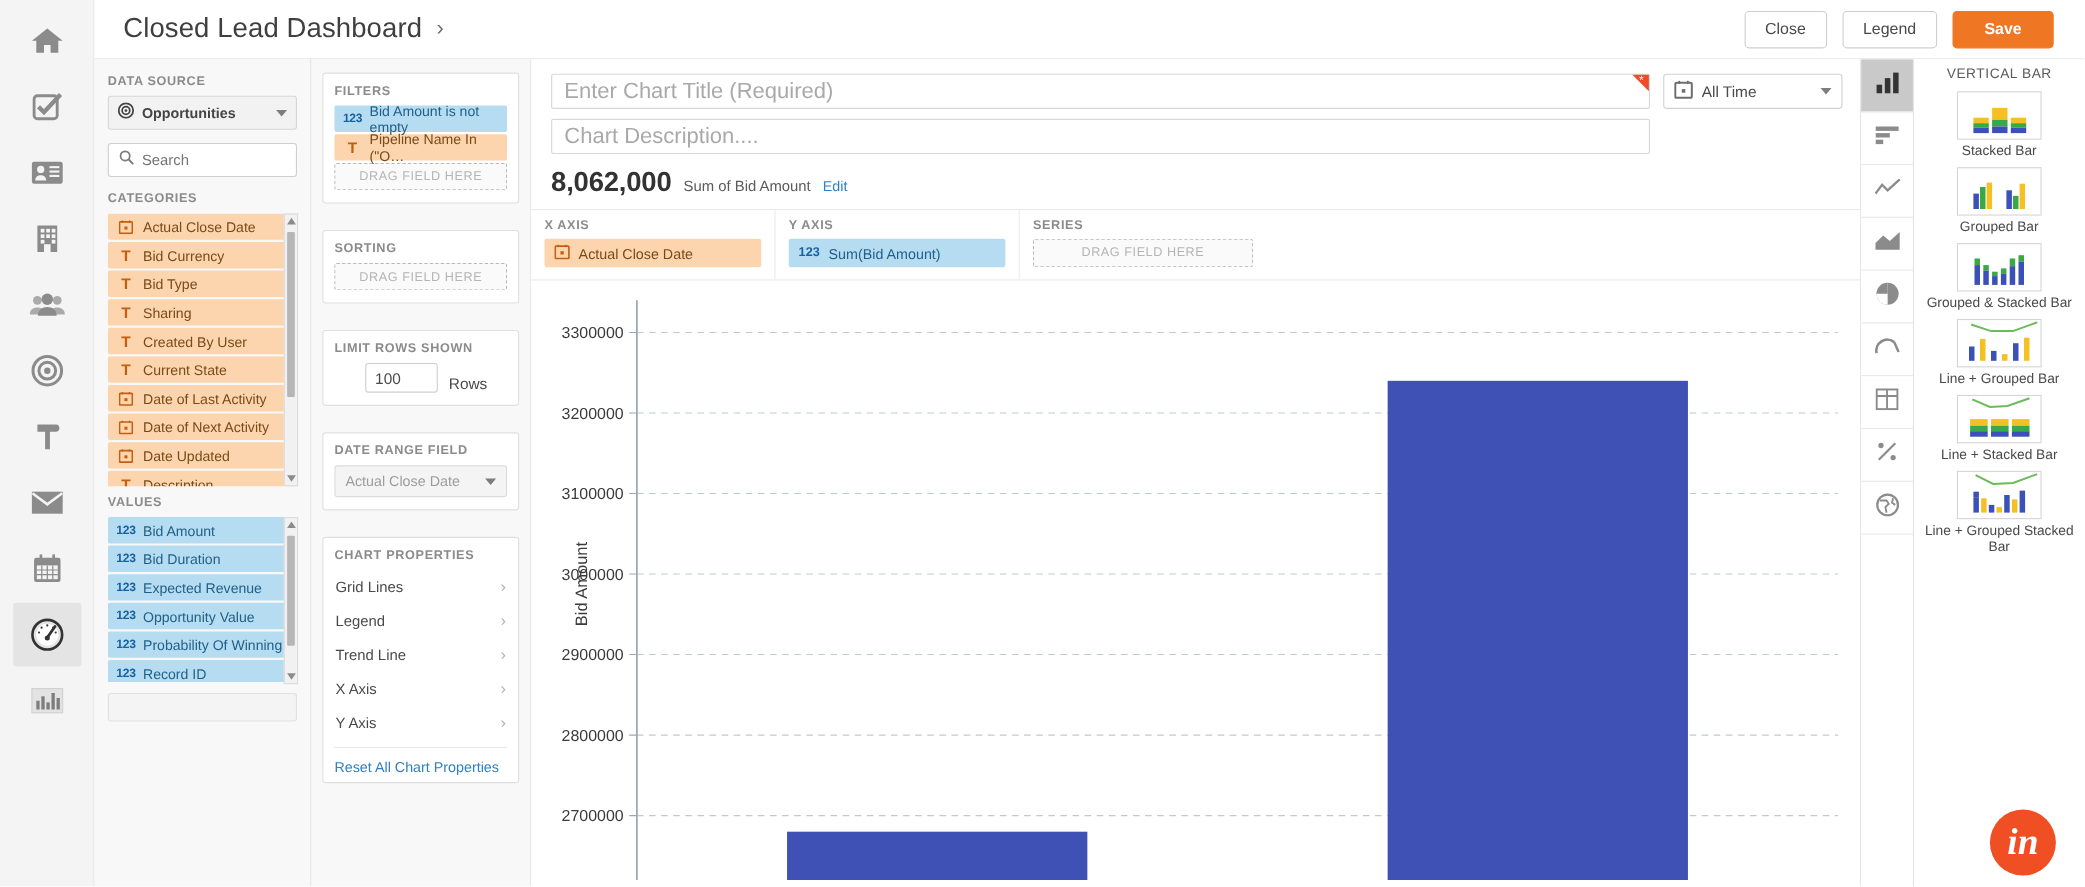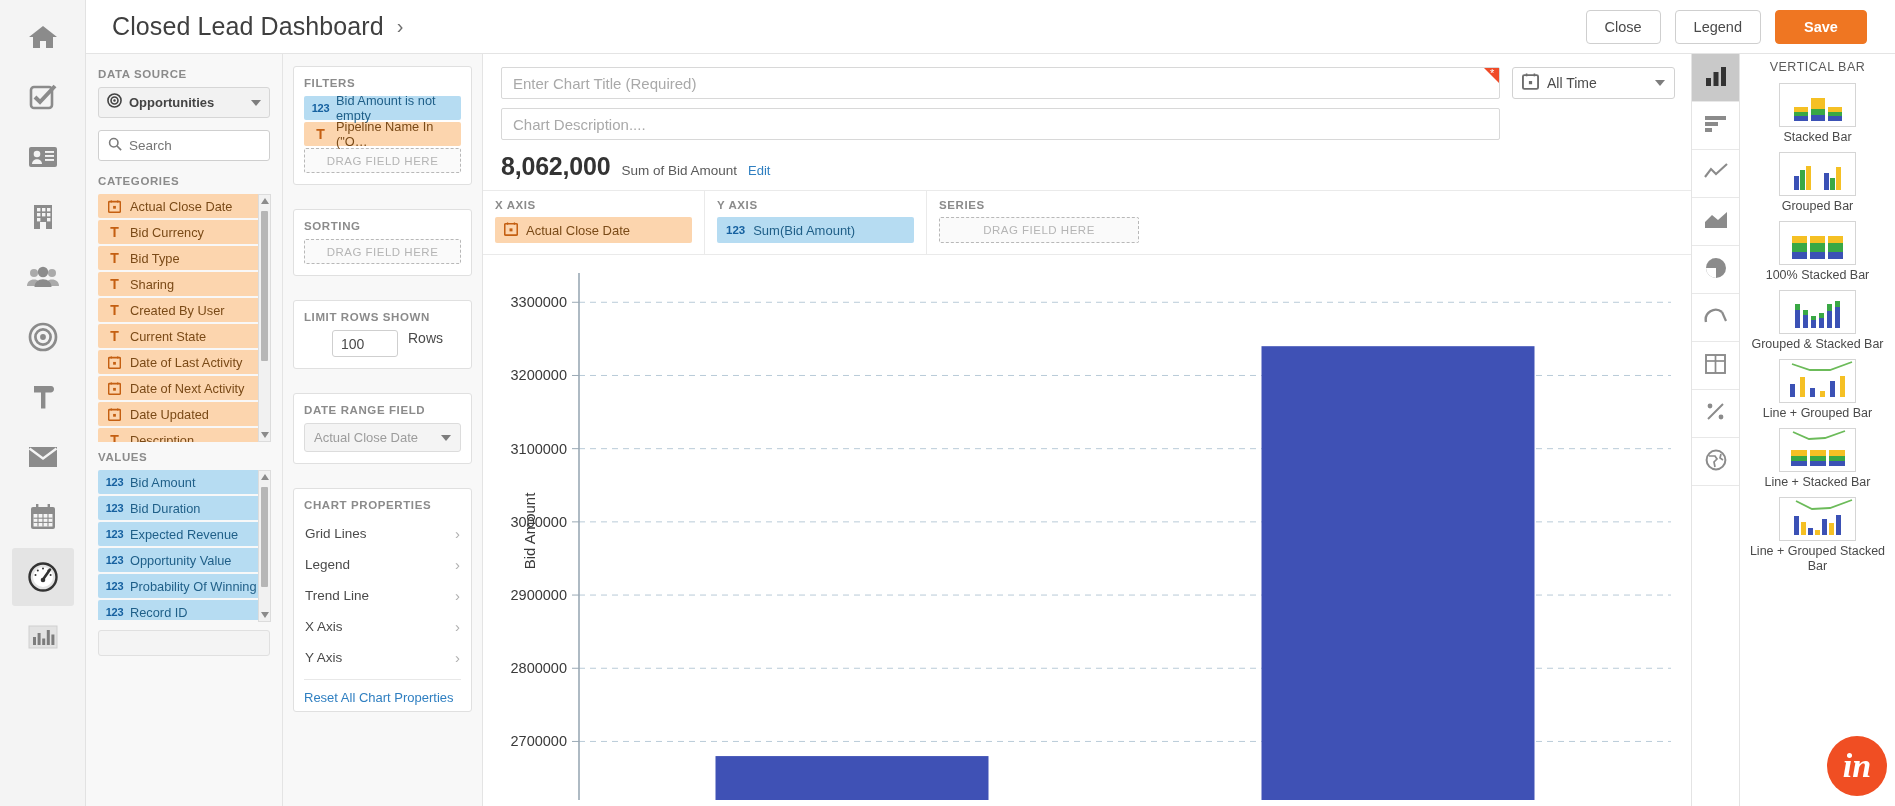"Enter Chart Title (Required)" .title-input, .desc-input { font-size: 15px -> 20px }
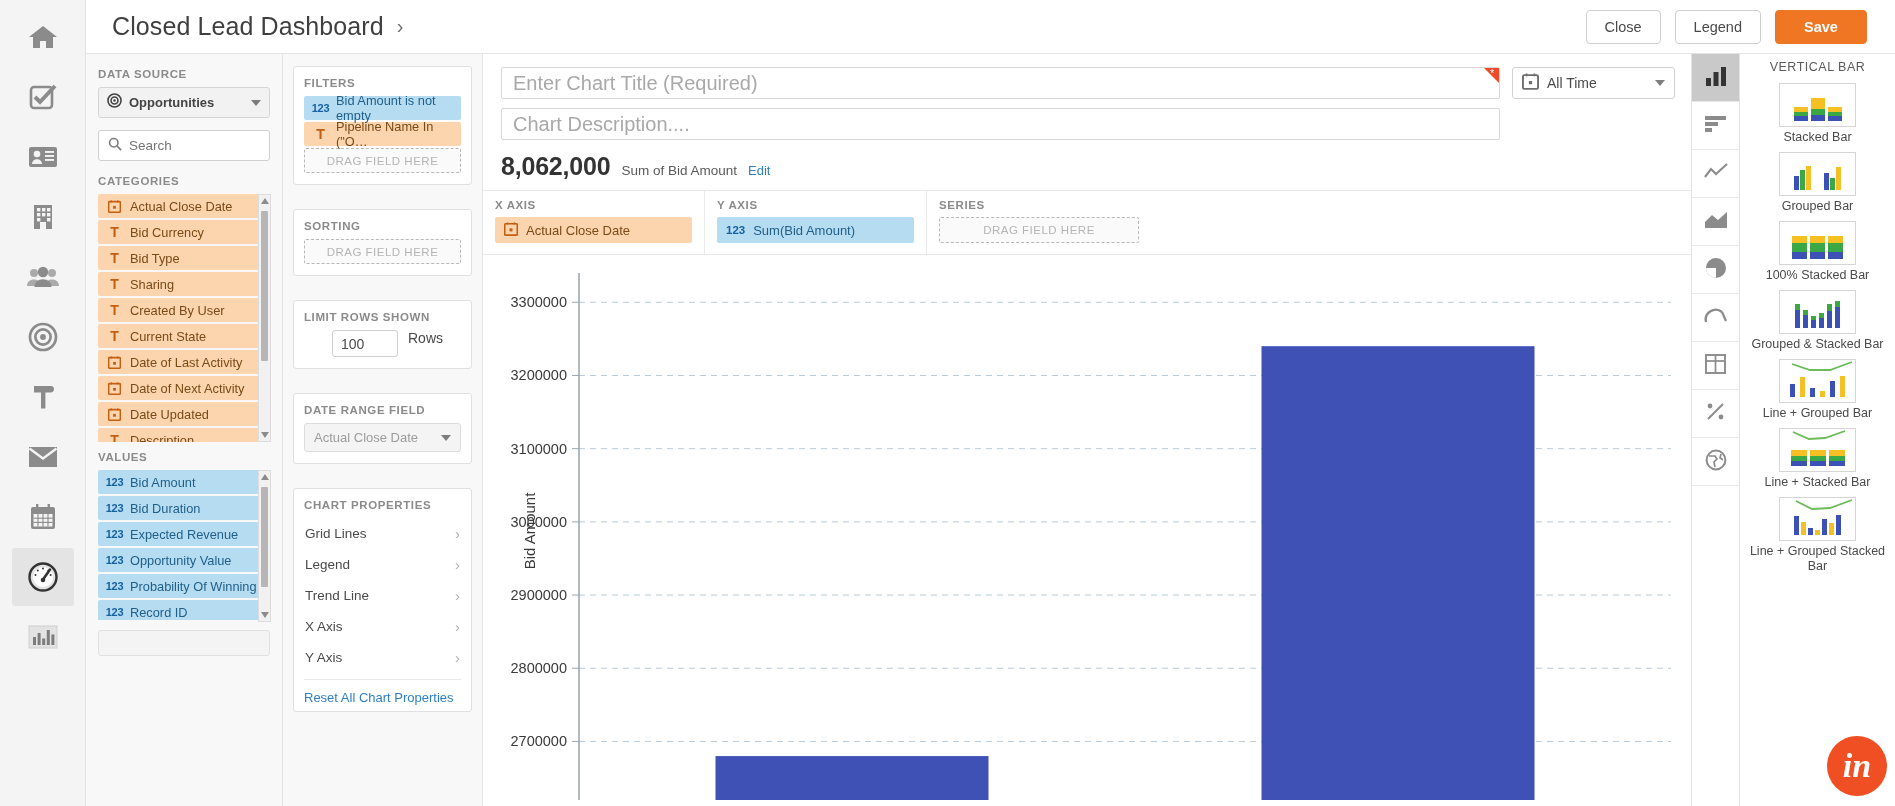"100% Stacked Bar" div.type-item { html: <div> <span> <span> <span></span> <span></span> <span></span> </span> <span> <span></span> <span></span> <span></span> </span> <span> <span></span> <span></span> <span></span> </span> </span> <span>100% Stacked Bar</span> </div> -> none }
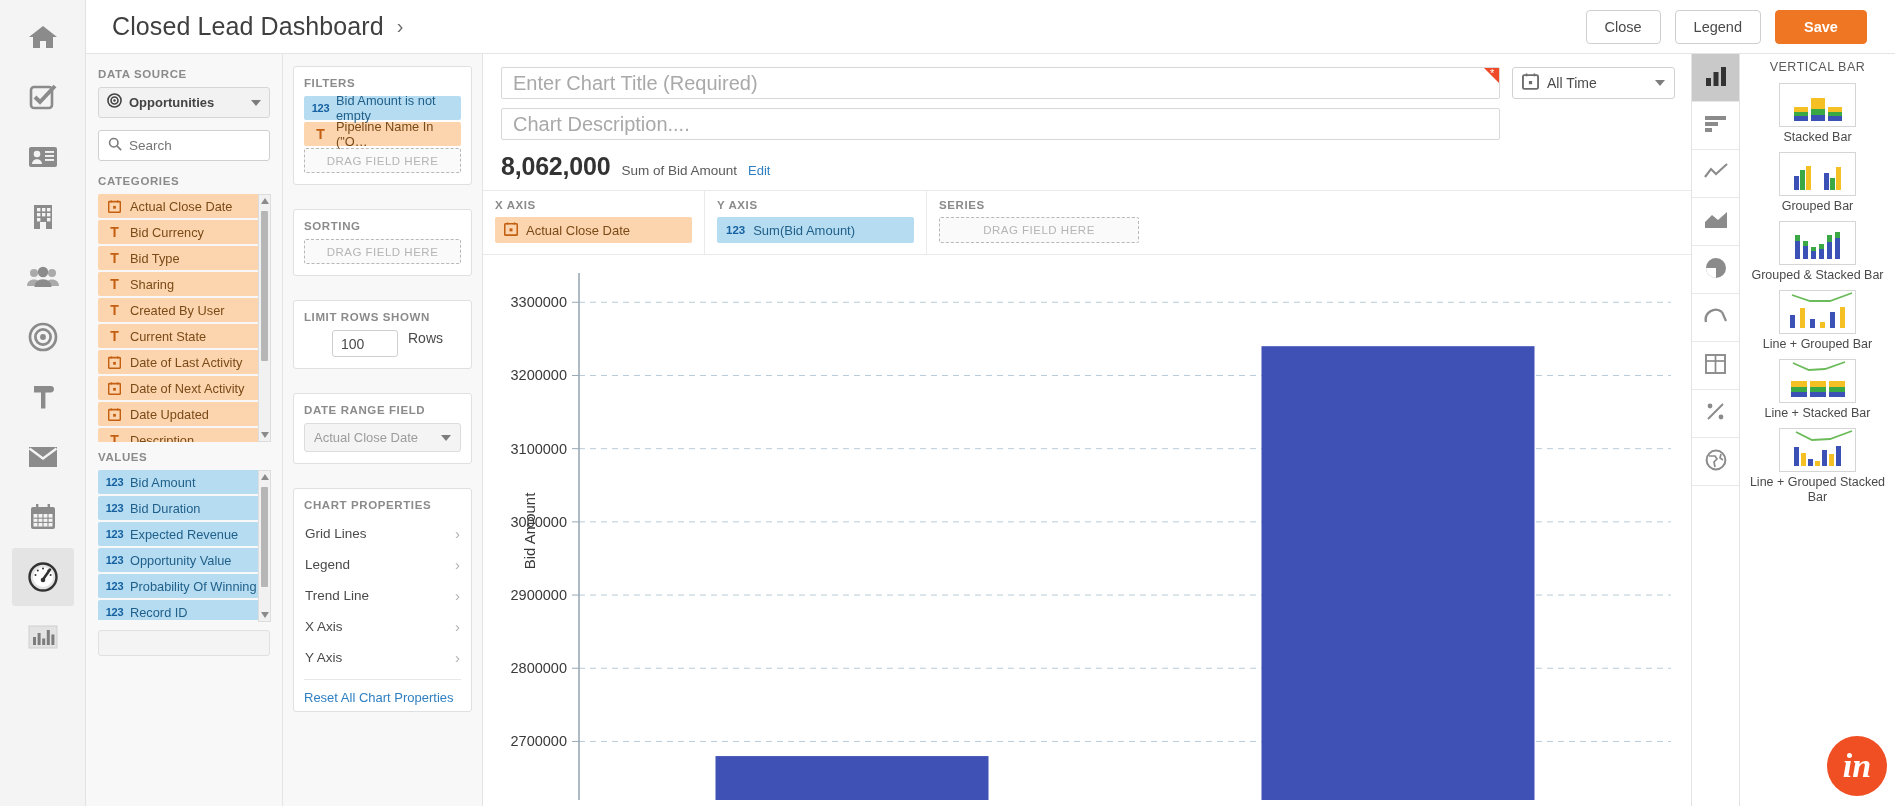"100" .limit-row { align-items: flex-start -> flex-end }
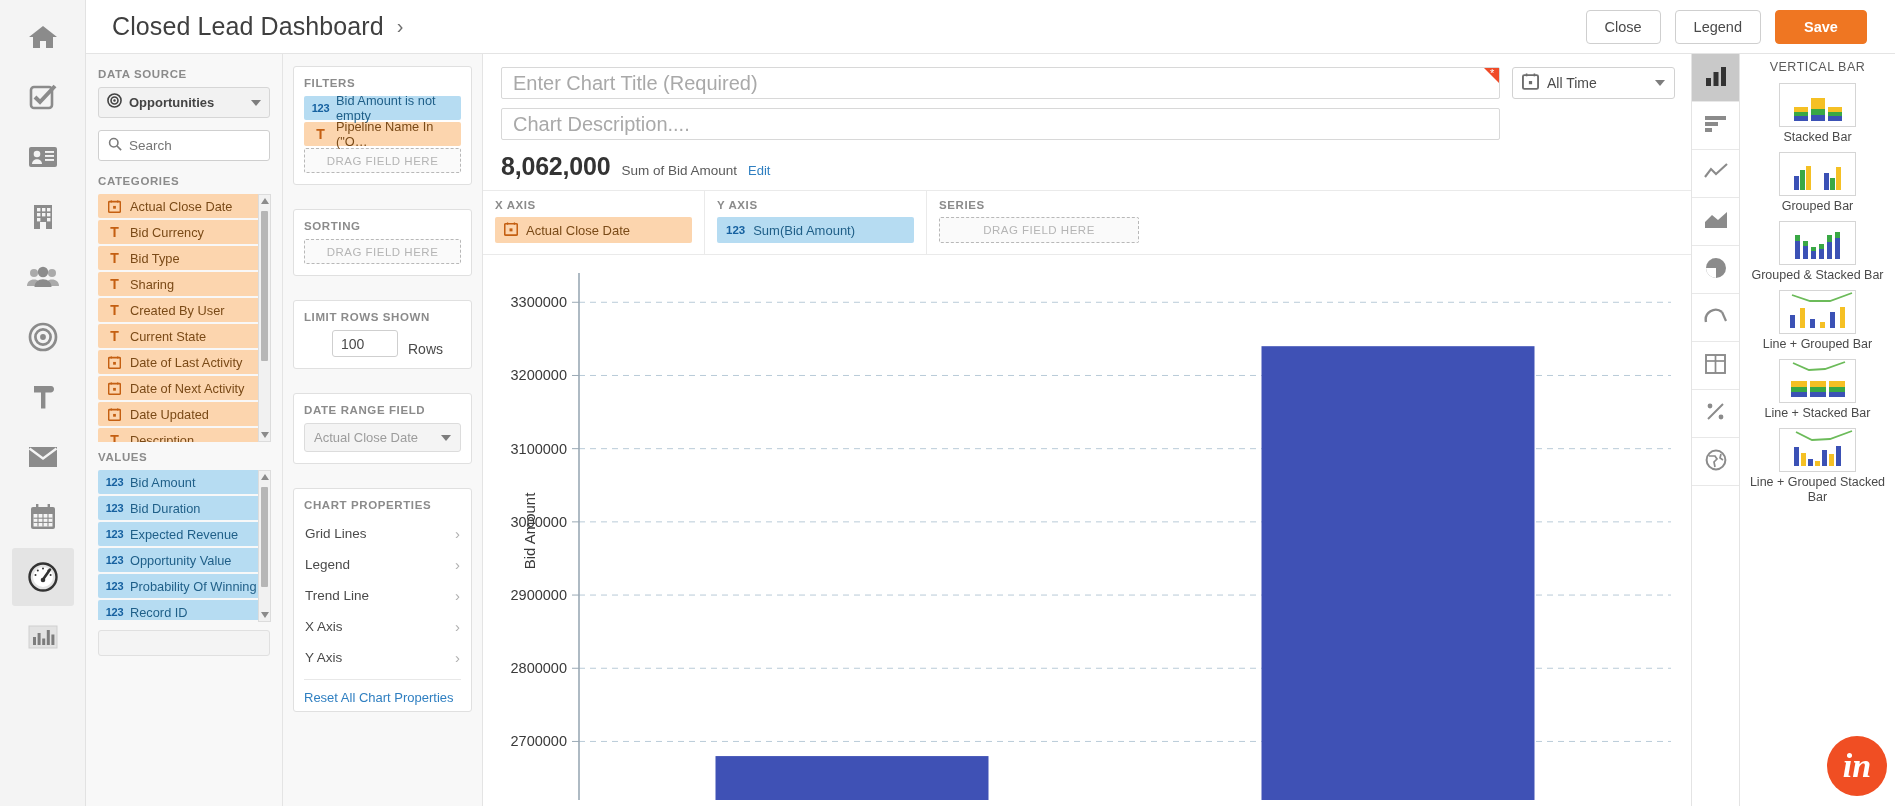"in" .in-badge { right: 8px -> 26px }
